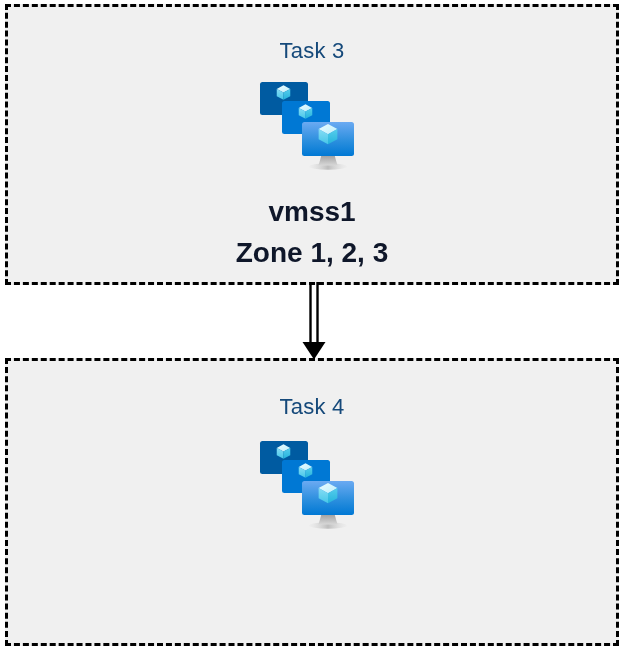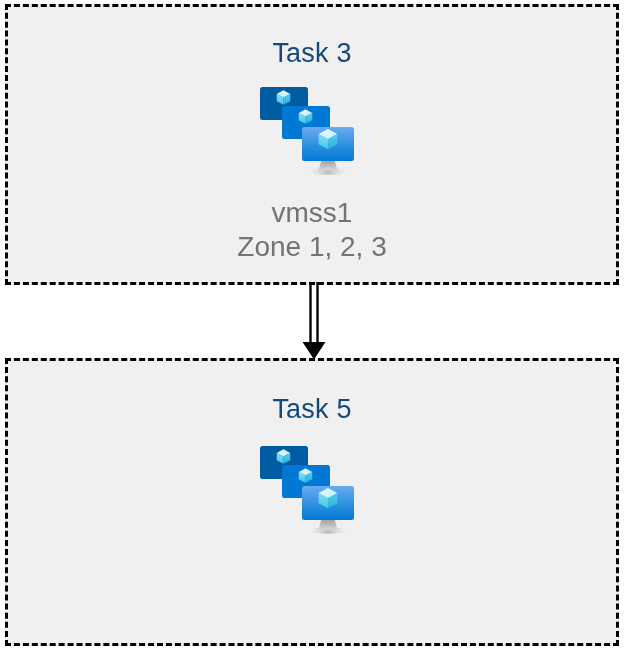"Task 3" .task-title { font-size: 27px -> 22px }
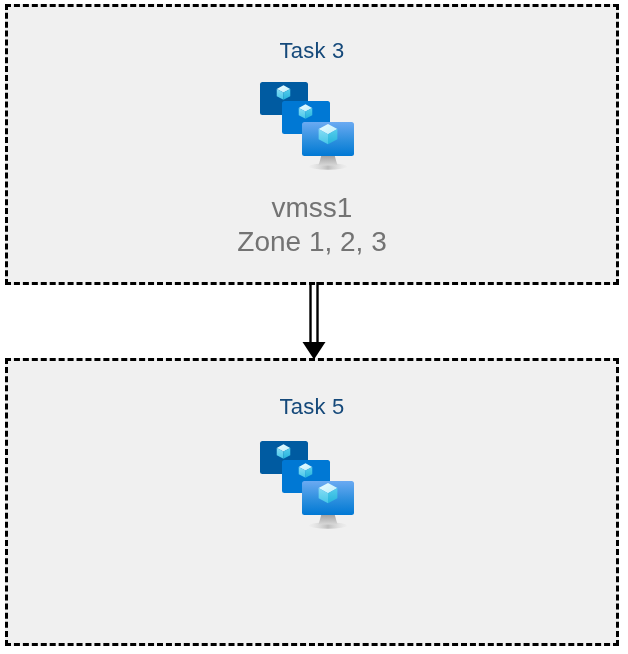"vmss1" .task-caption { color: #737373 -> #0f172a; font-weight: 400 -> 700; line-height: 34px -> 41px }
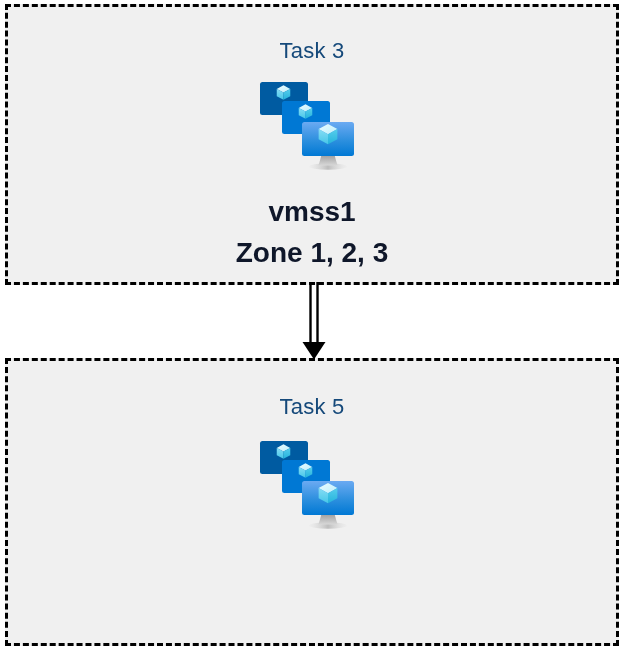"Task 5" div.task-title { text: 5 -> 4 }
